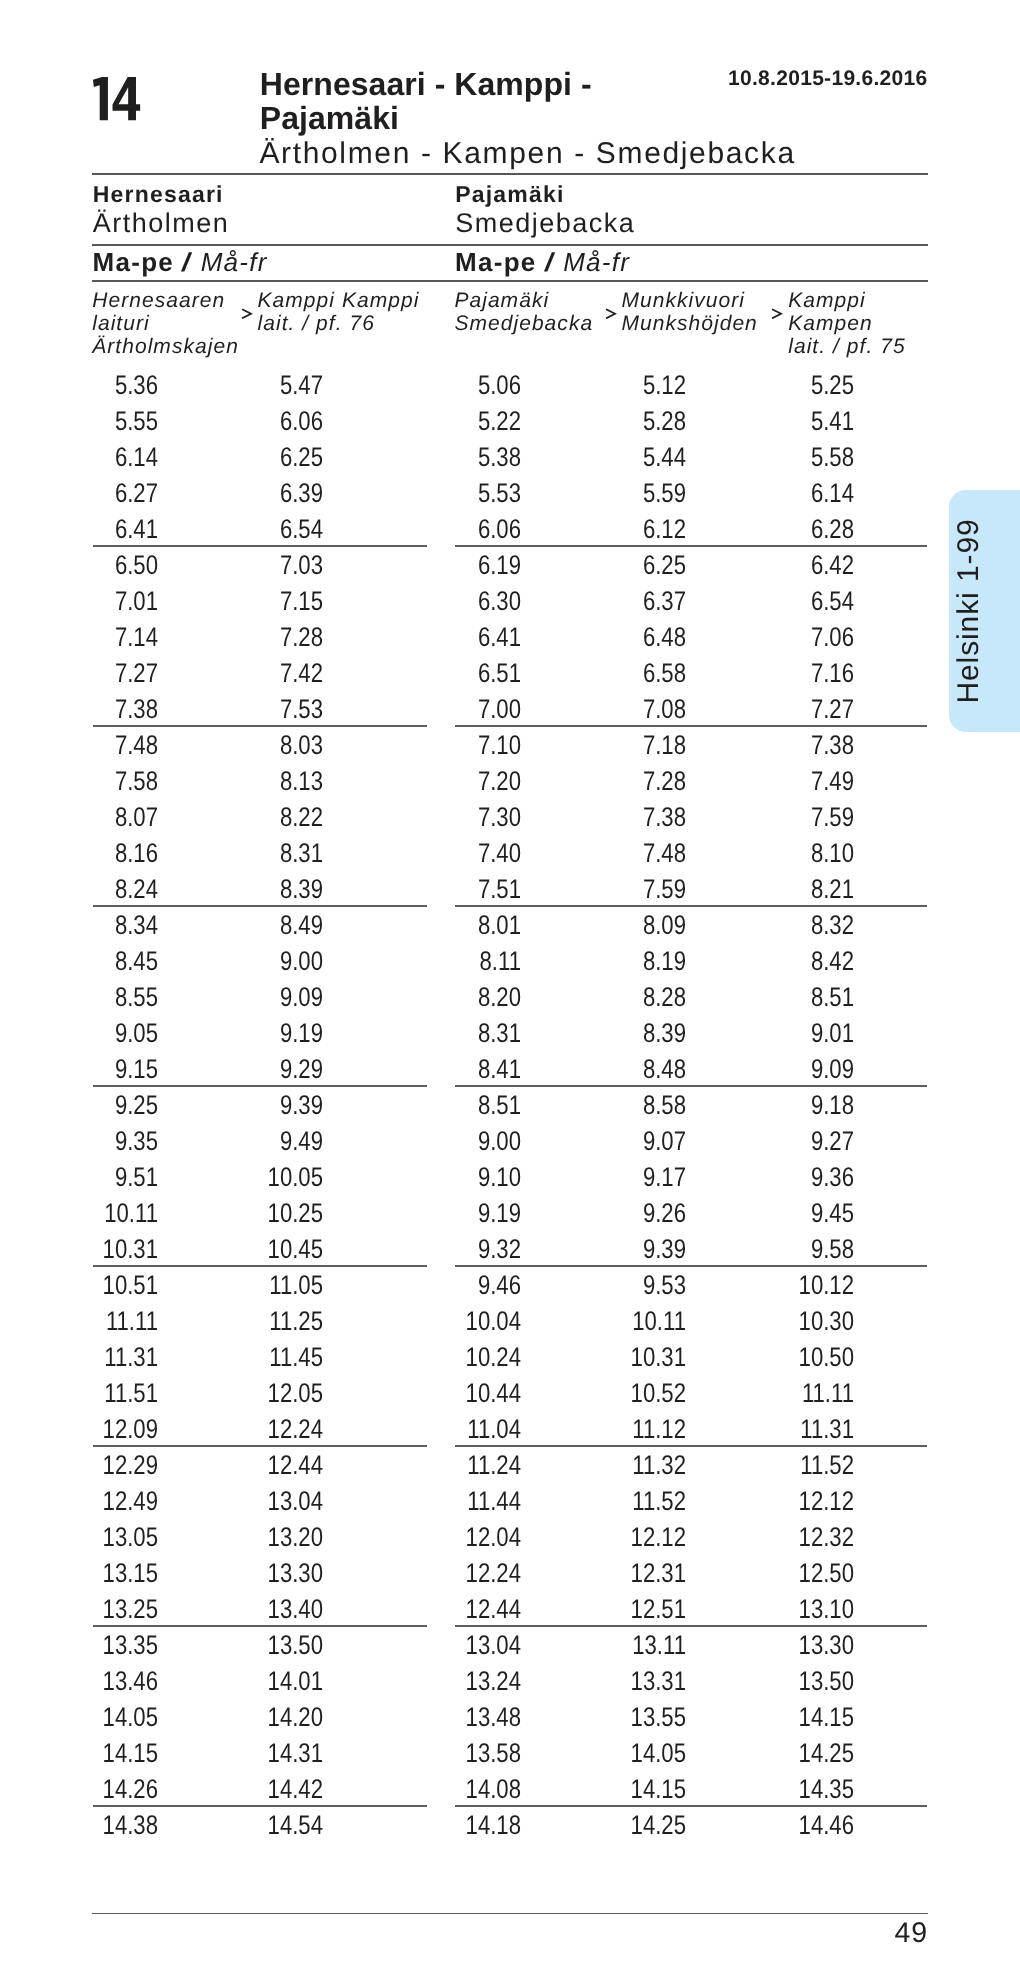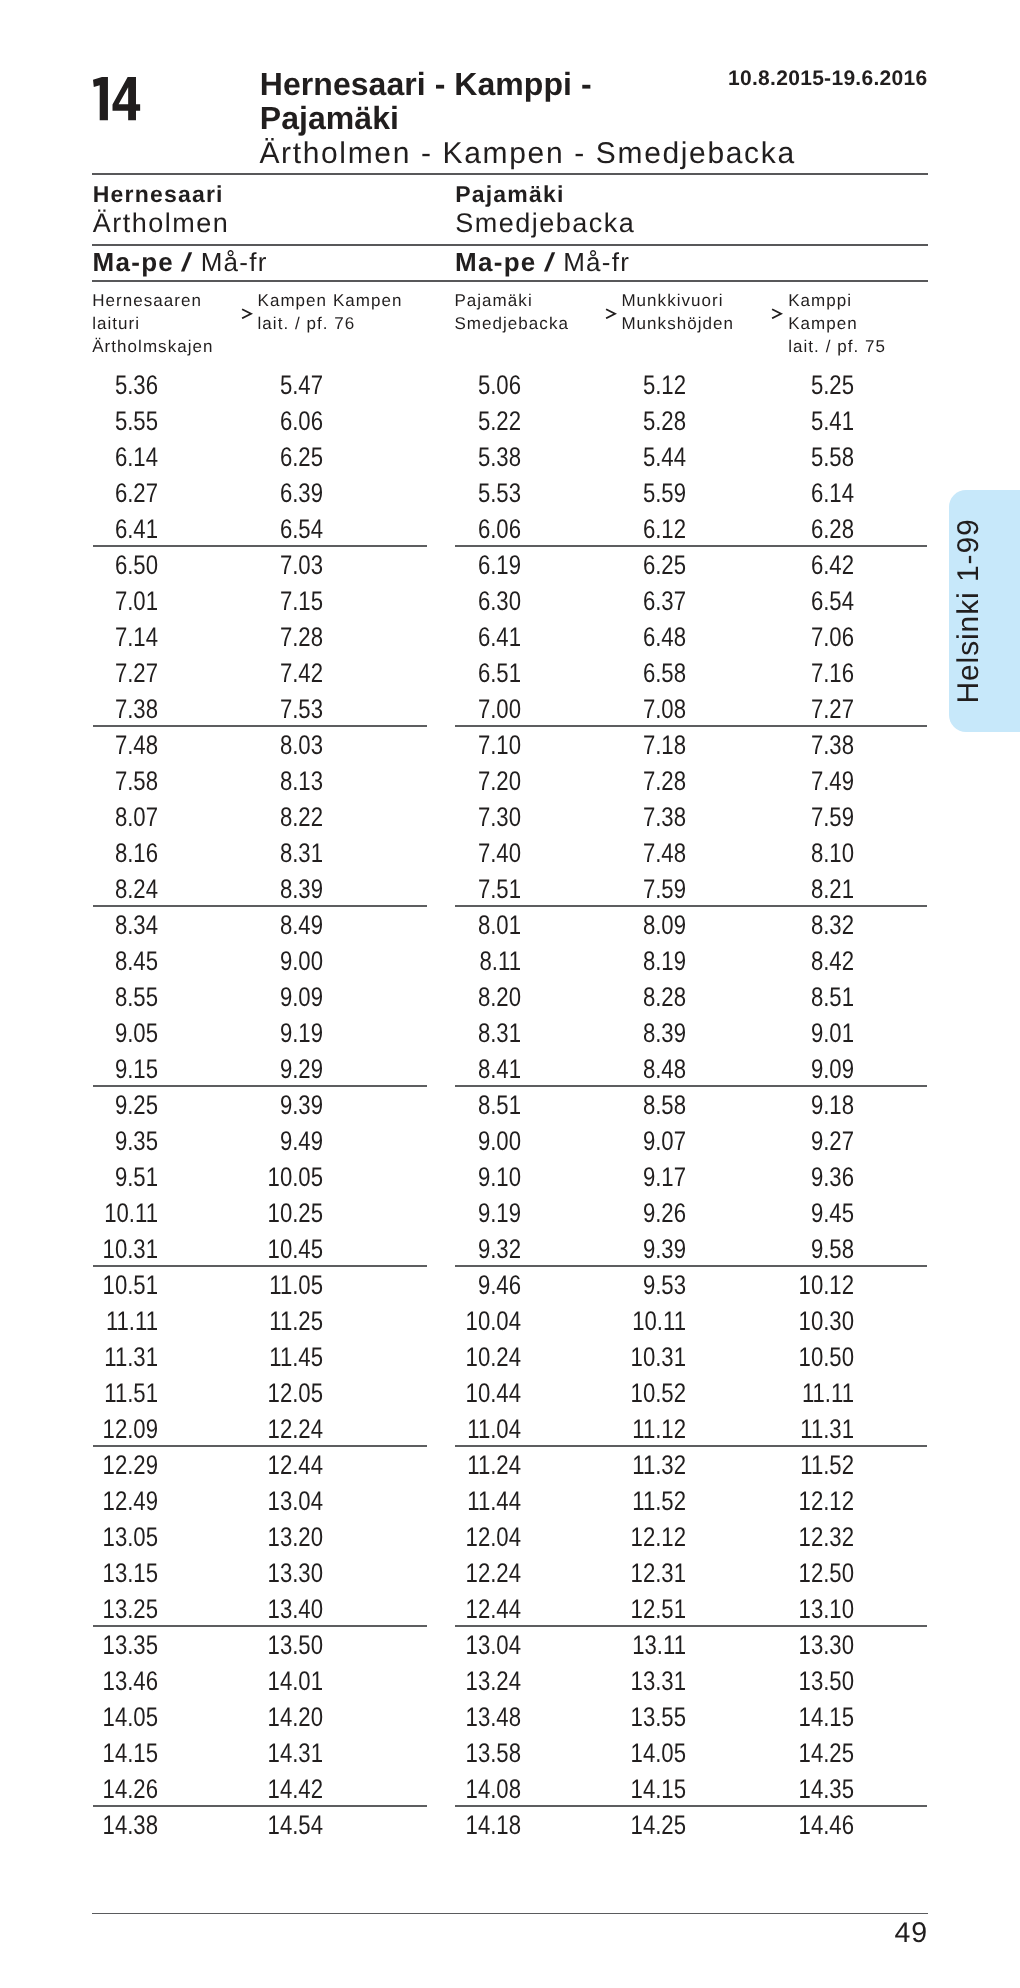"Må-fr" .dayband .sv { font-style: none -> italic }
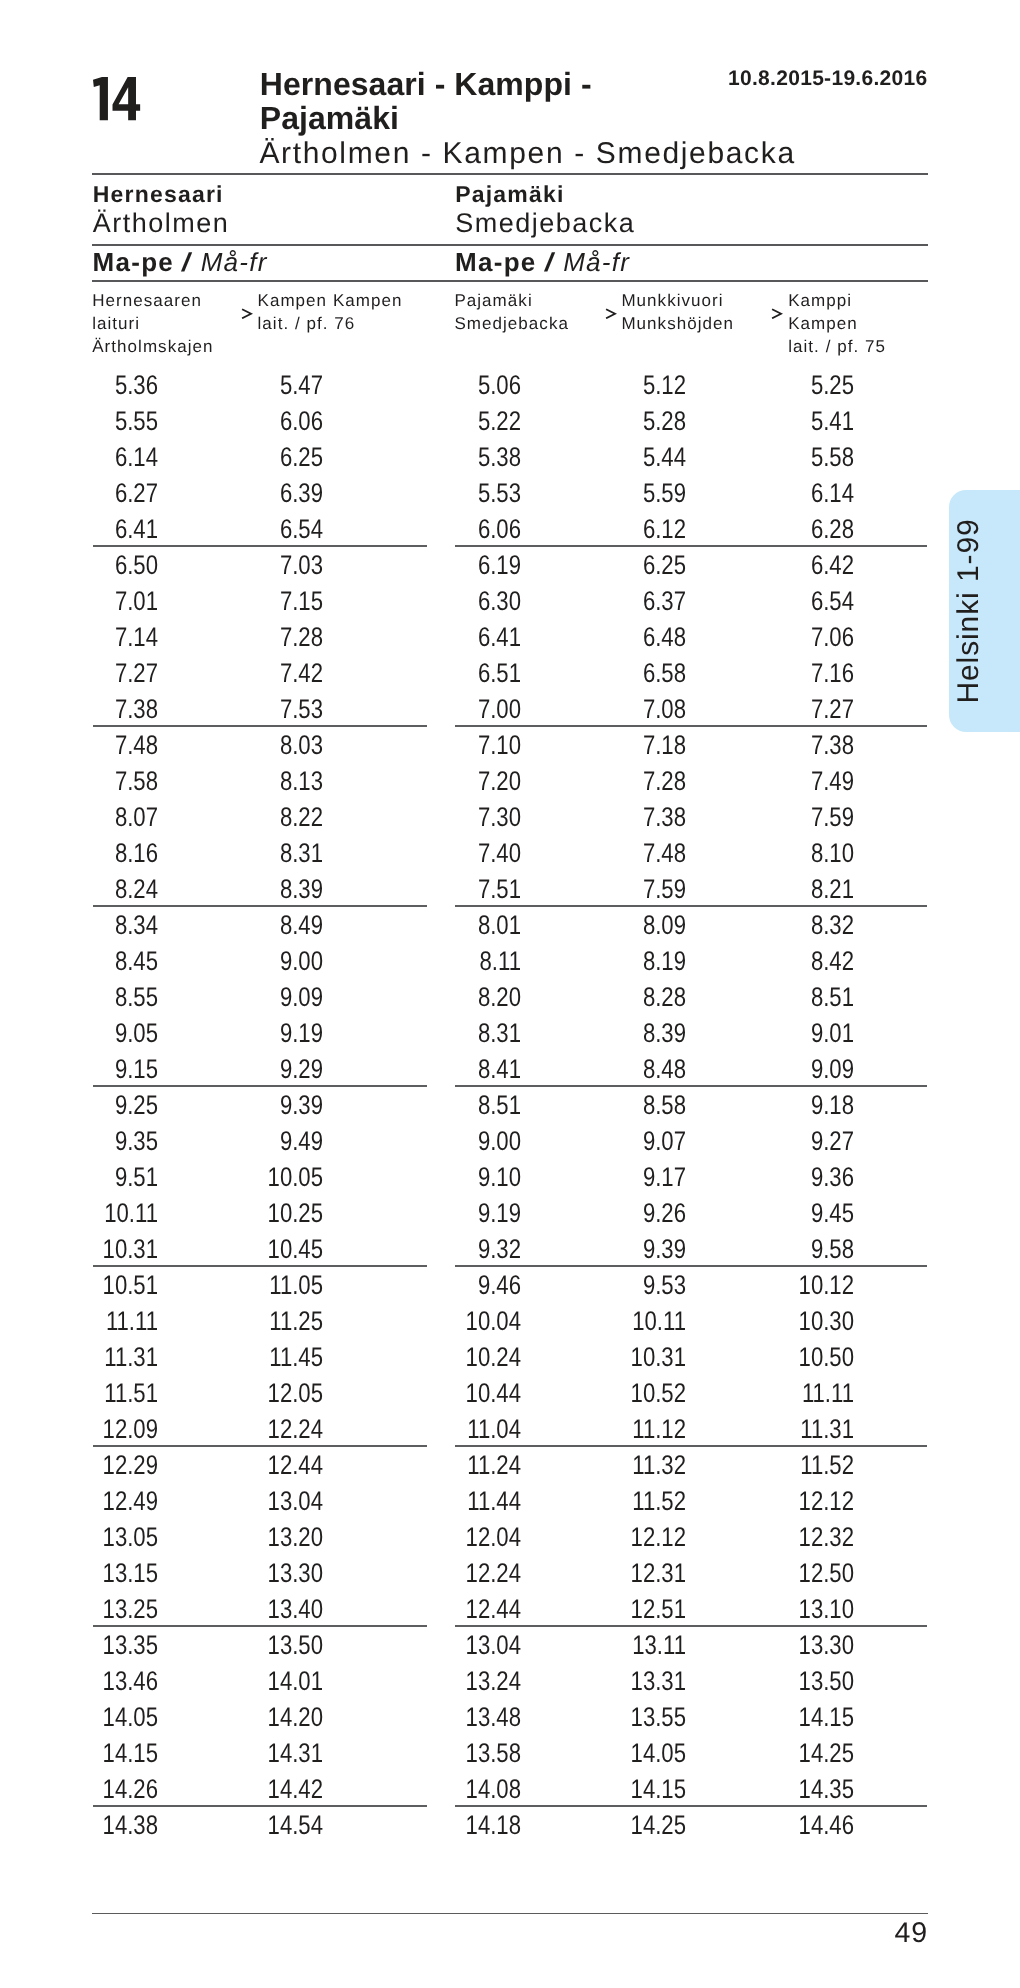"Hernesaaren" .colhead { font-size: 17px -> 21px; font-style: none -> italic }
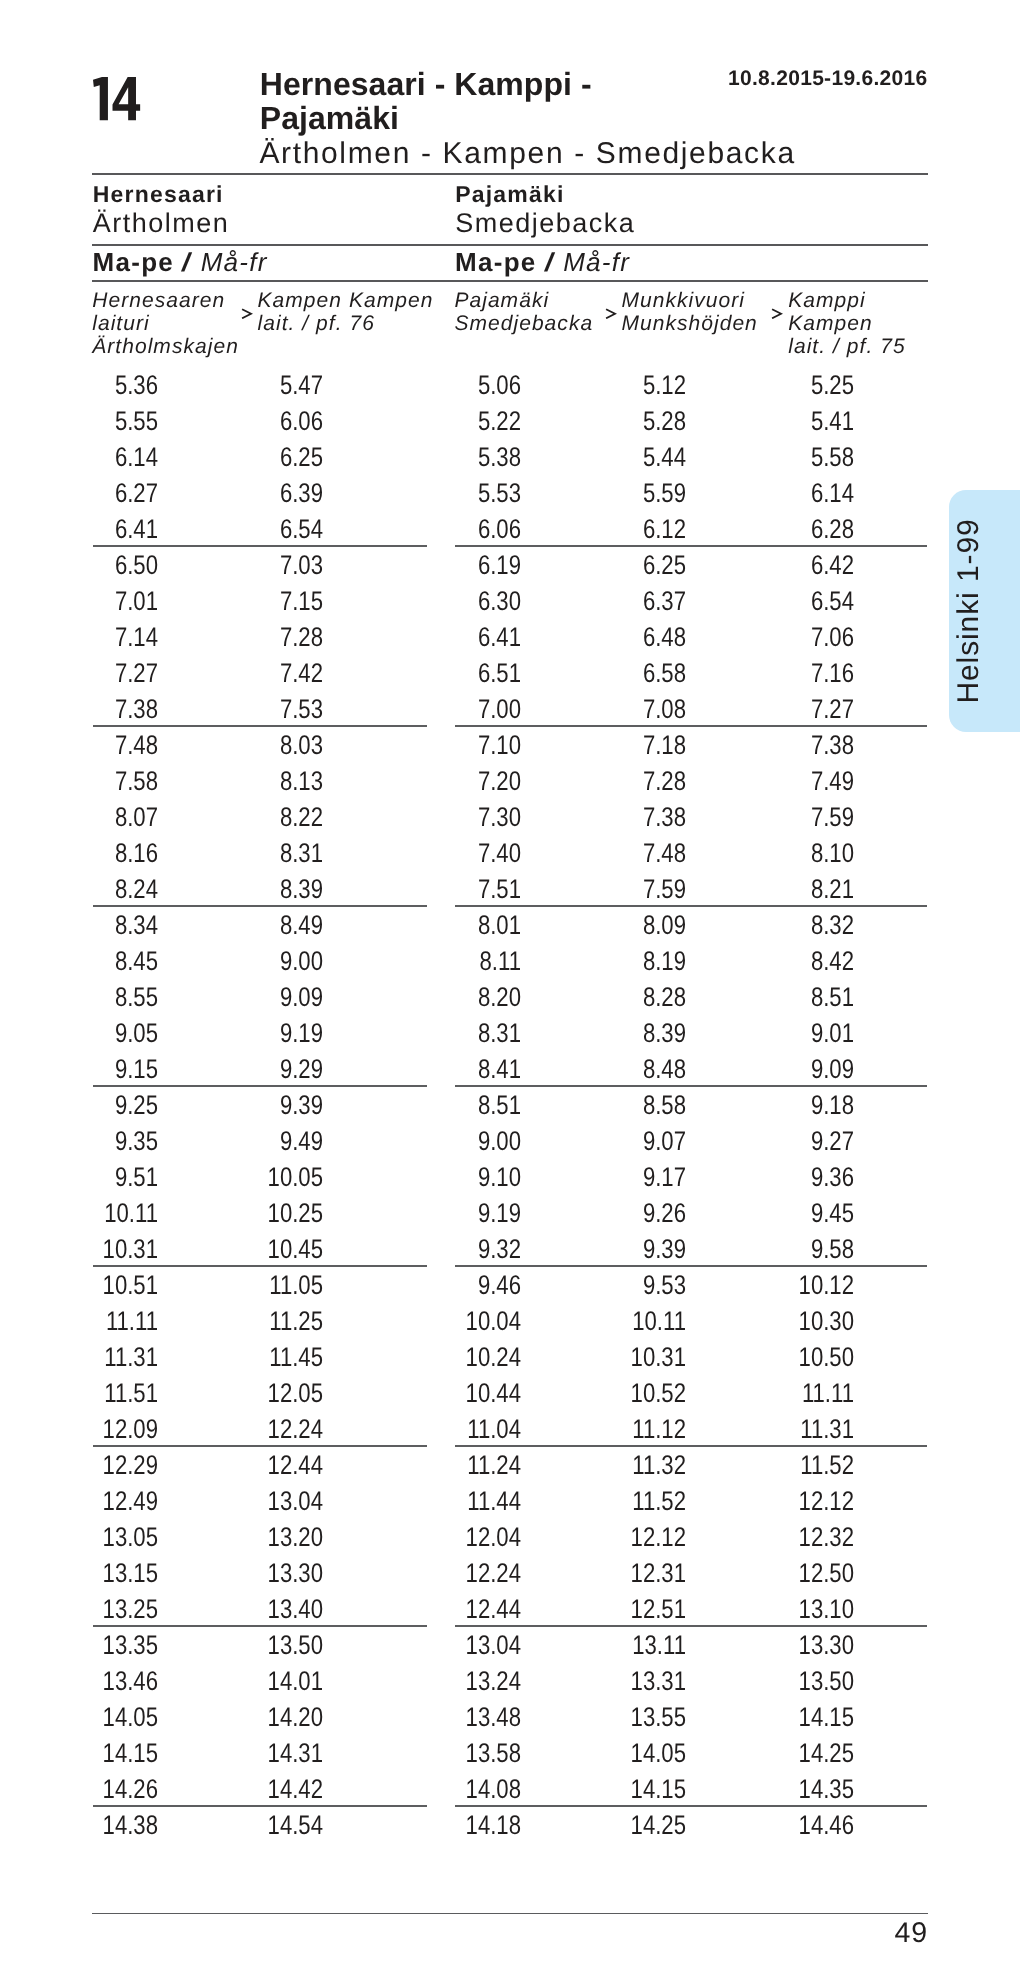"Kampen Kampen" div { text: Kampen Kampen -> Kamppi Kamppi }
